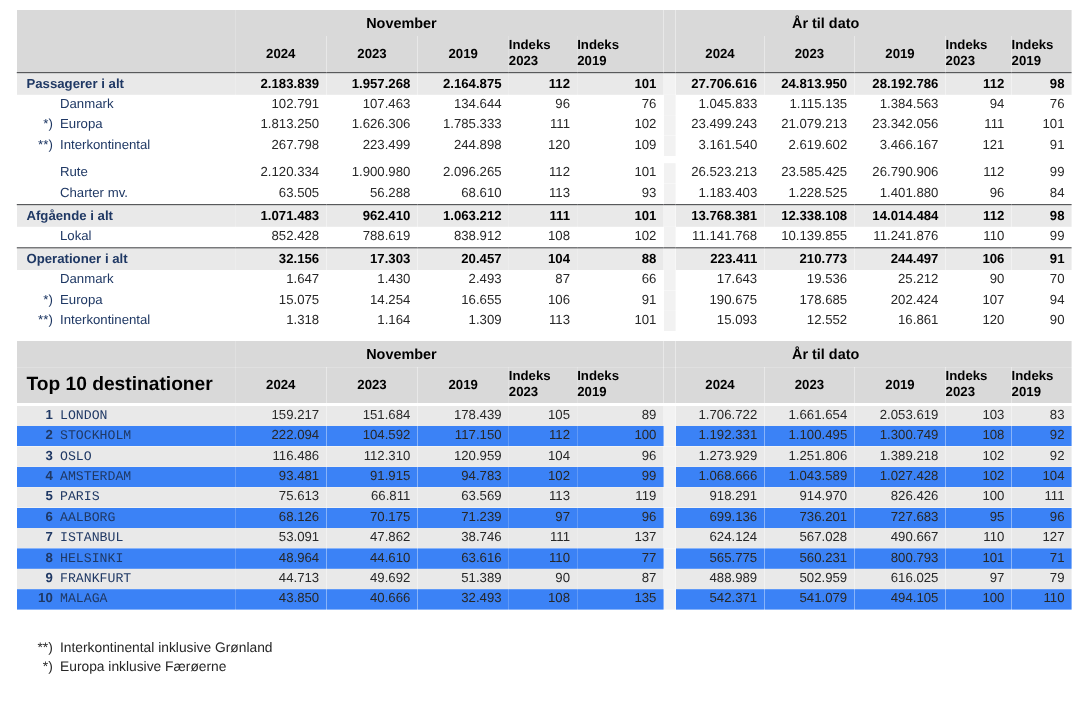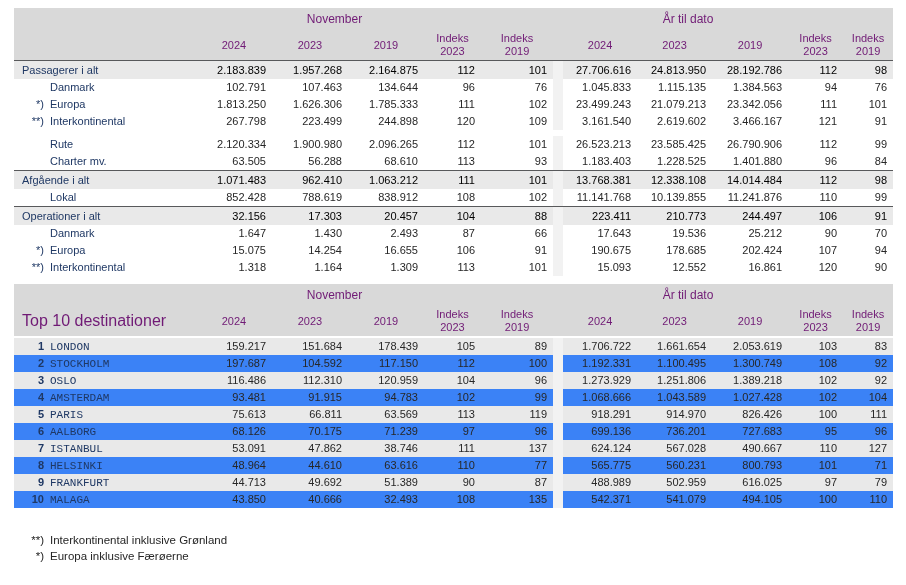"November" tr.hdr td { color: #701a75 -> #000000; font-weight: normal -> bold }
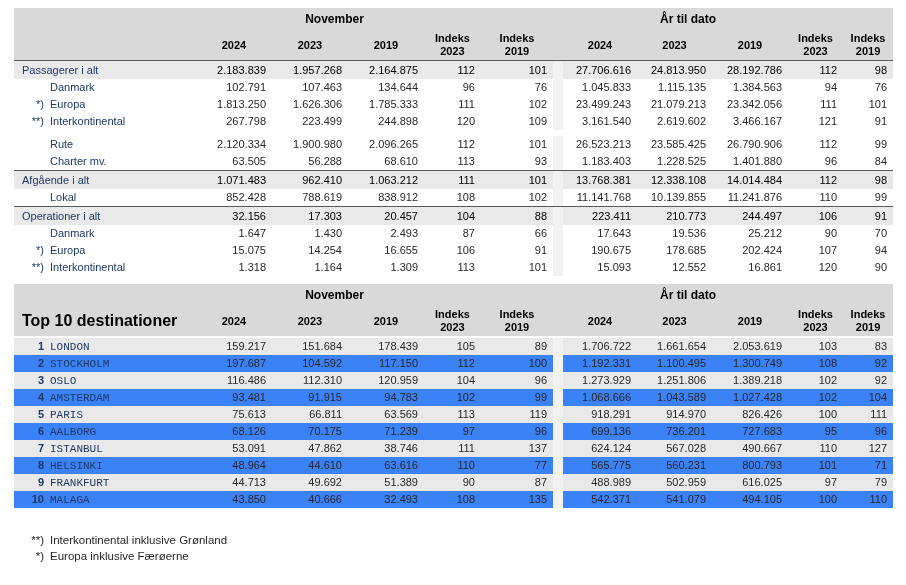"Indeks" td.ix { text-align: center -> none }
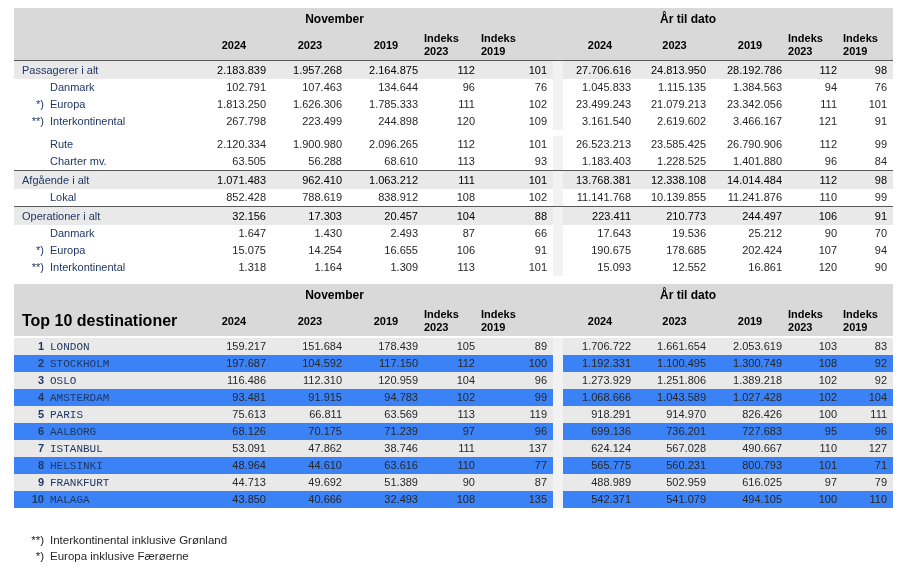"Passagerer i alt" tr.tot span.nm { font-weight: normal -> bold }
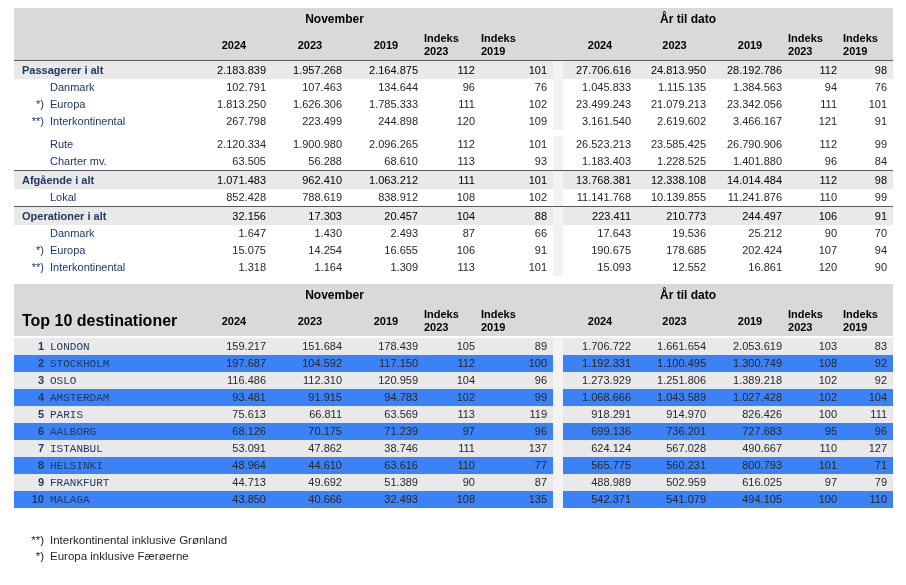"2.183.839" tr.tot td.num { font-weight: normal -> bold }
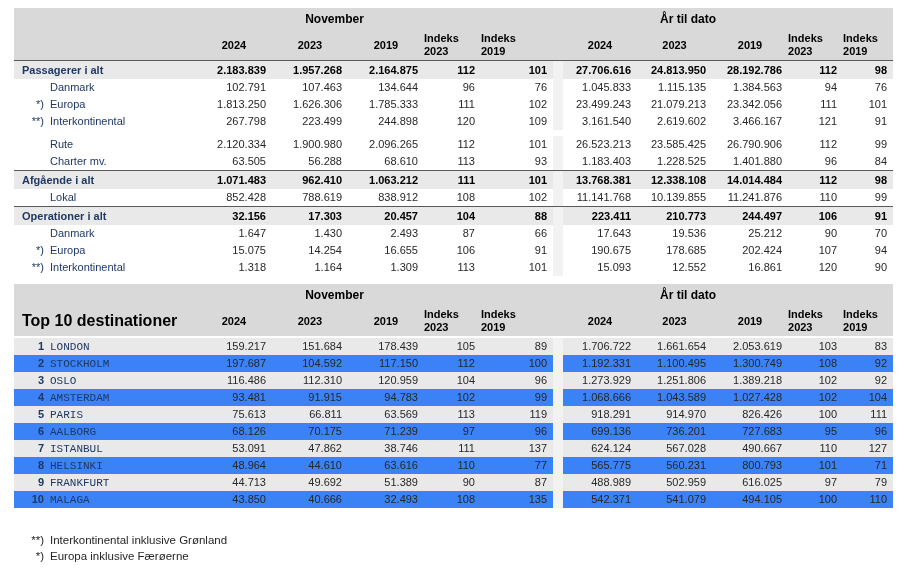"197.687" td.num { text: 197.687 -> 222.094 }
